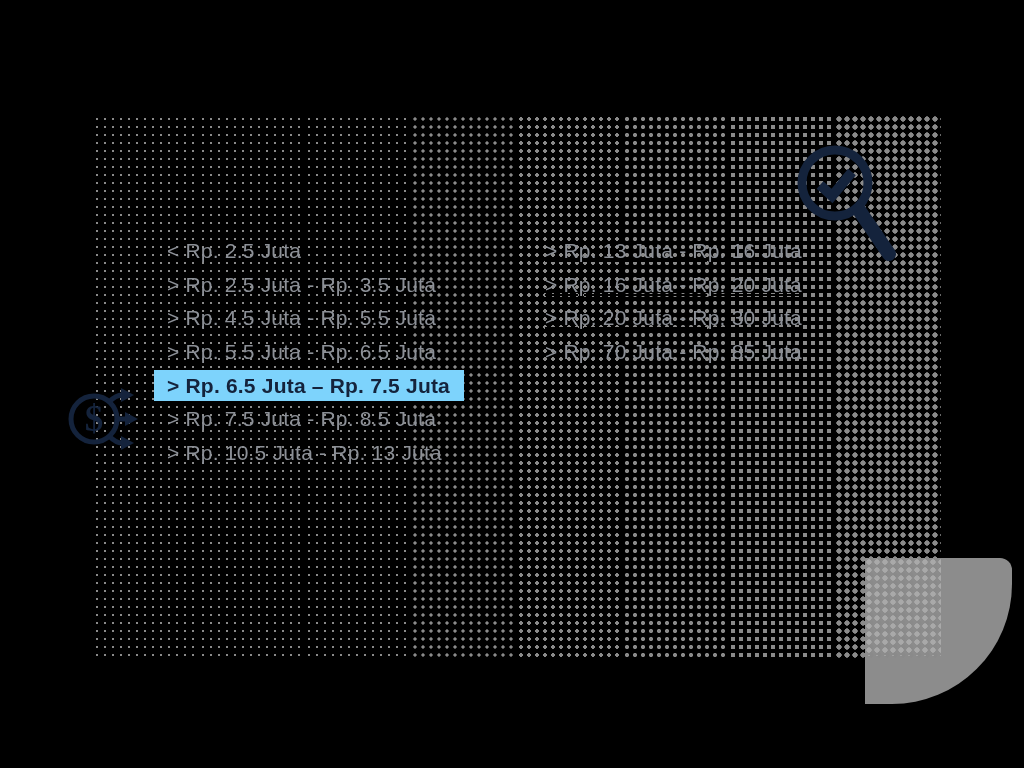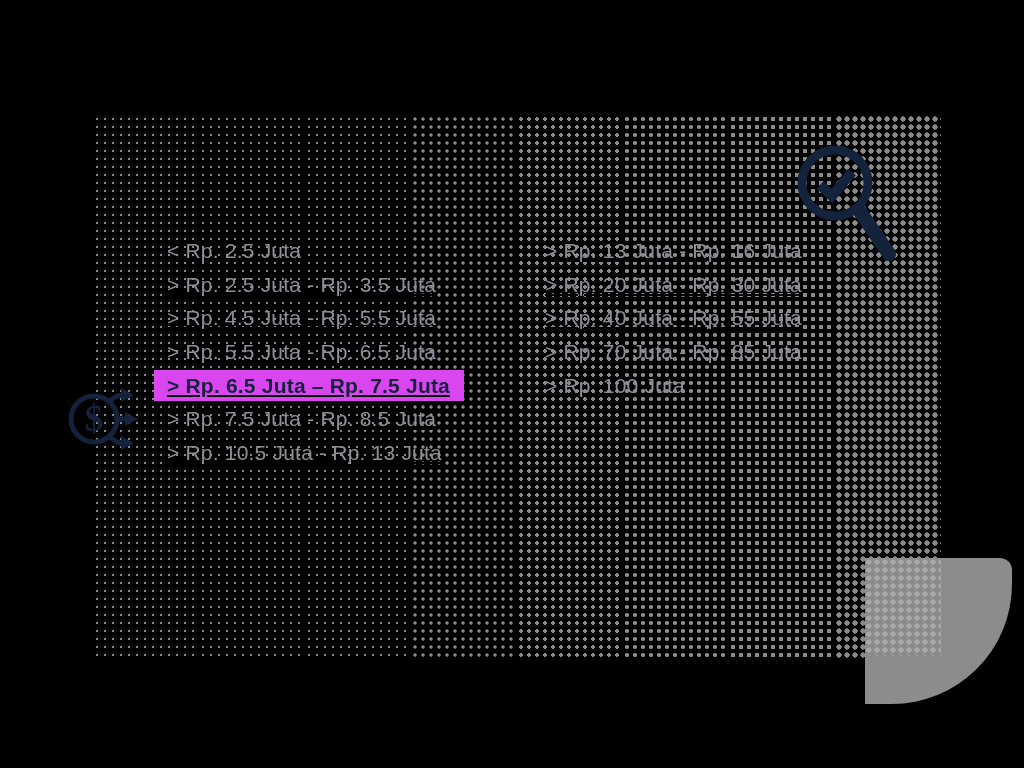"< Rp. 2.5 Juta" .col-left { text-decoration: underline -> none }
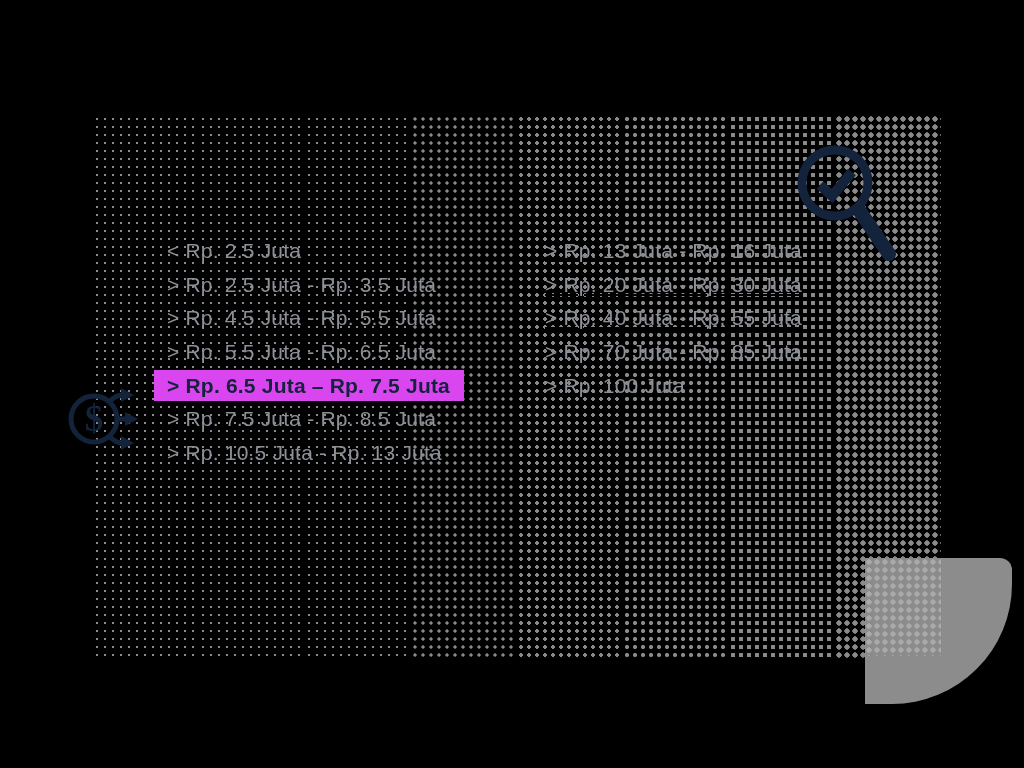"> Rp. 16 Juta -" div.range-row { html: none -> <div>&gt; Rp. 16 Juta - Rp. 20 Juta</div> }
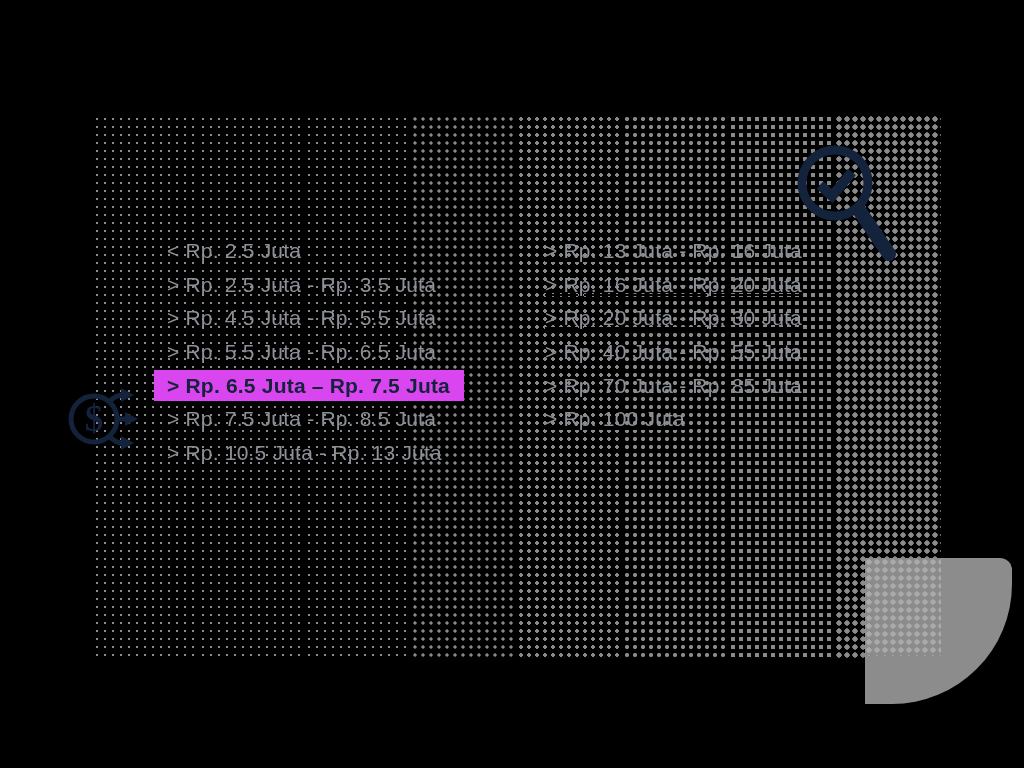"> Rp. 40 Juta -" div.range-row { html: <div>&gt; Rp. 40 Juta - Rp. 55 Juta</div> -> none }
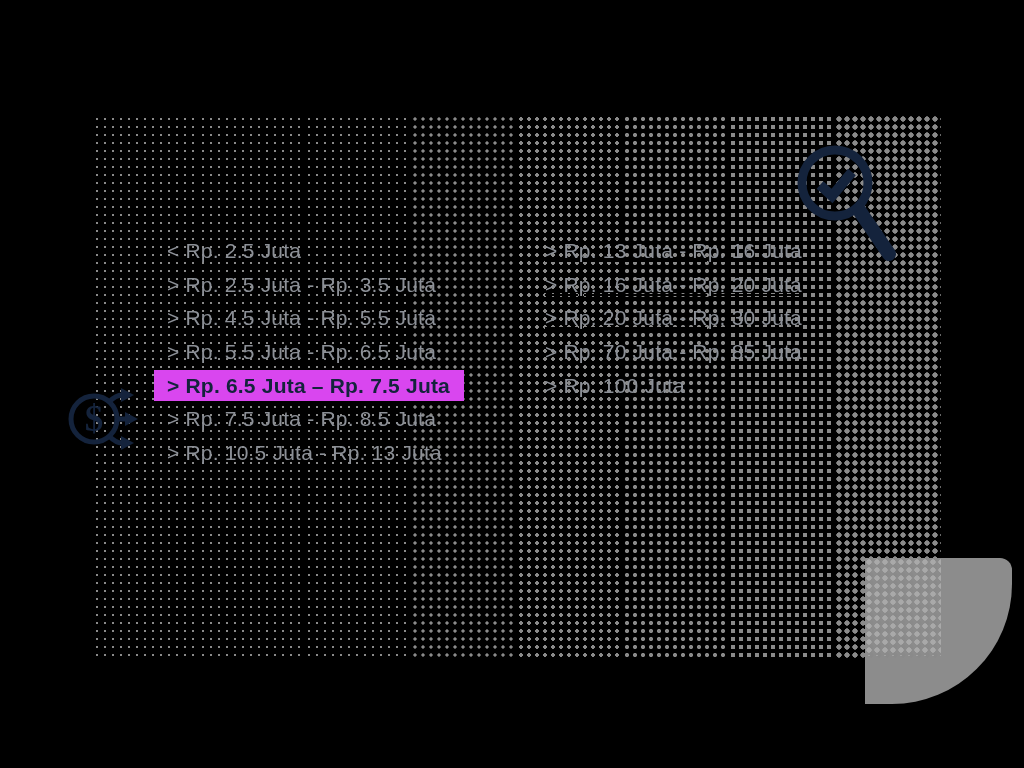"> Rp. 6.5 Juta –" .range-row.selected { background: #d946ef -> #7dd3fc }
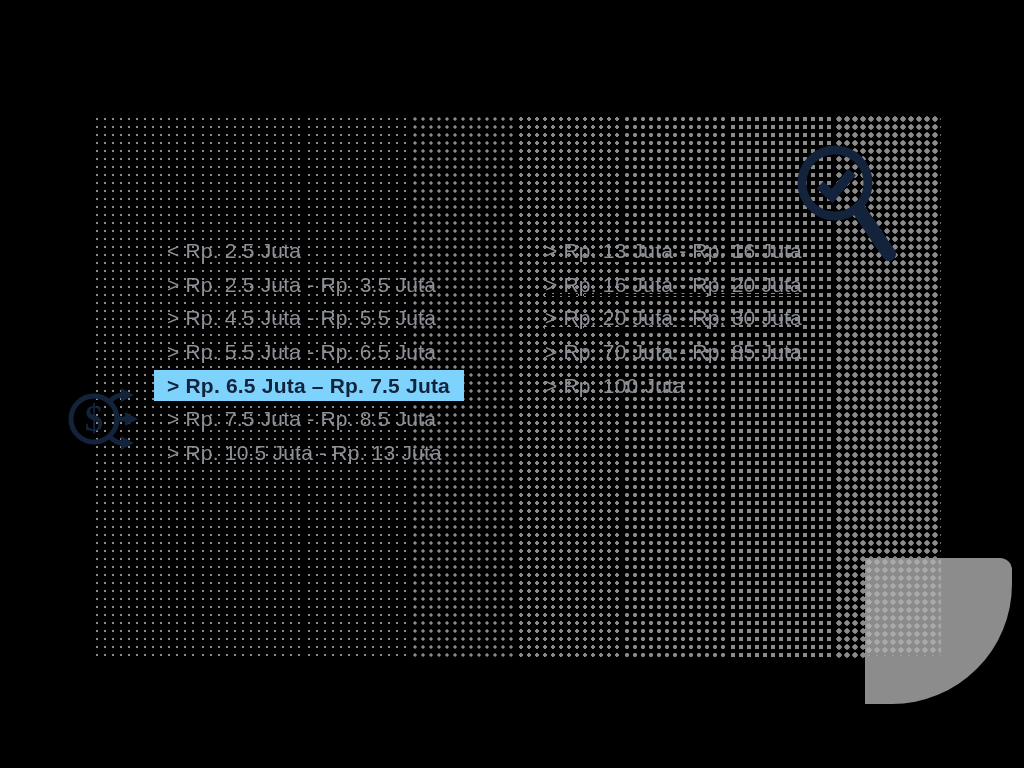"> Rp. 100 Juta" div.range-row { html: <div>&gt; Rp. 100 Juta</div> -> none }
